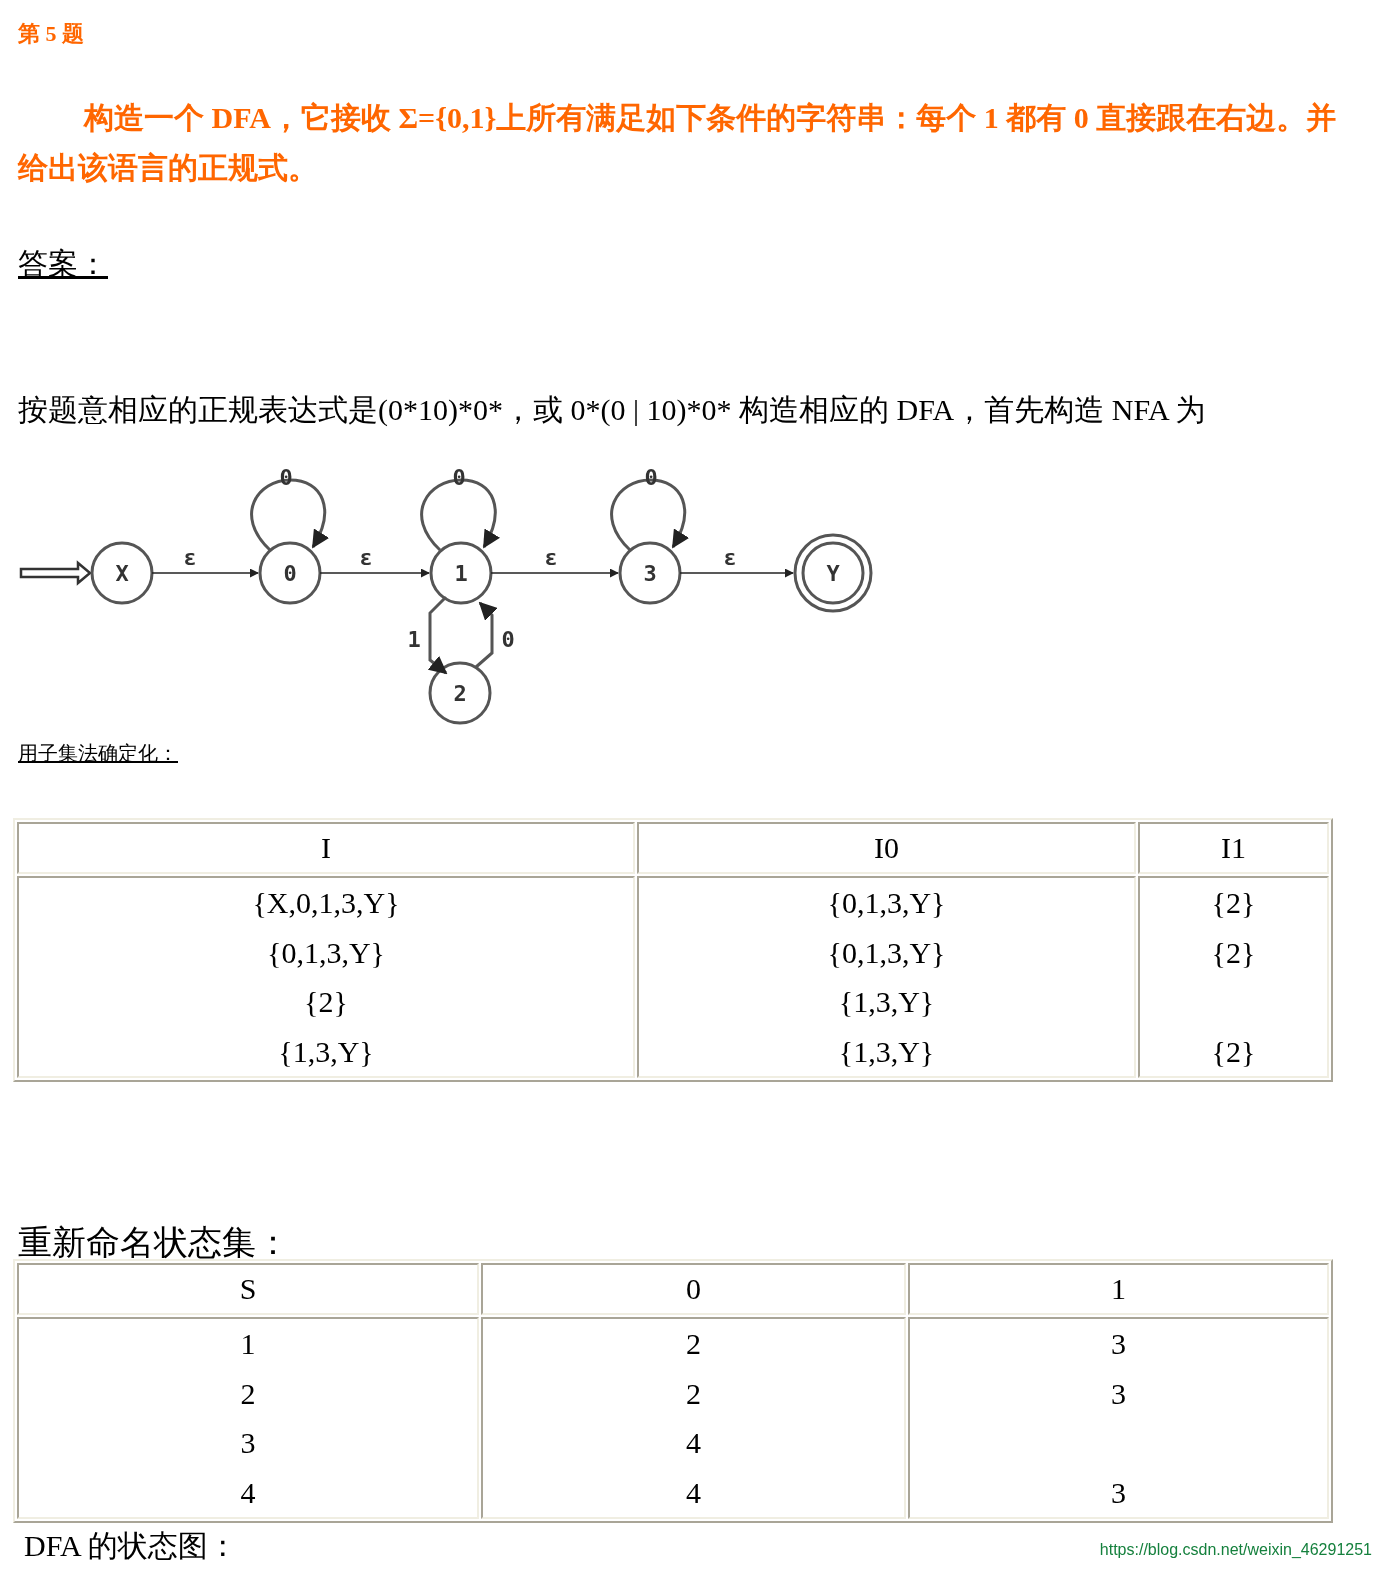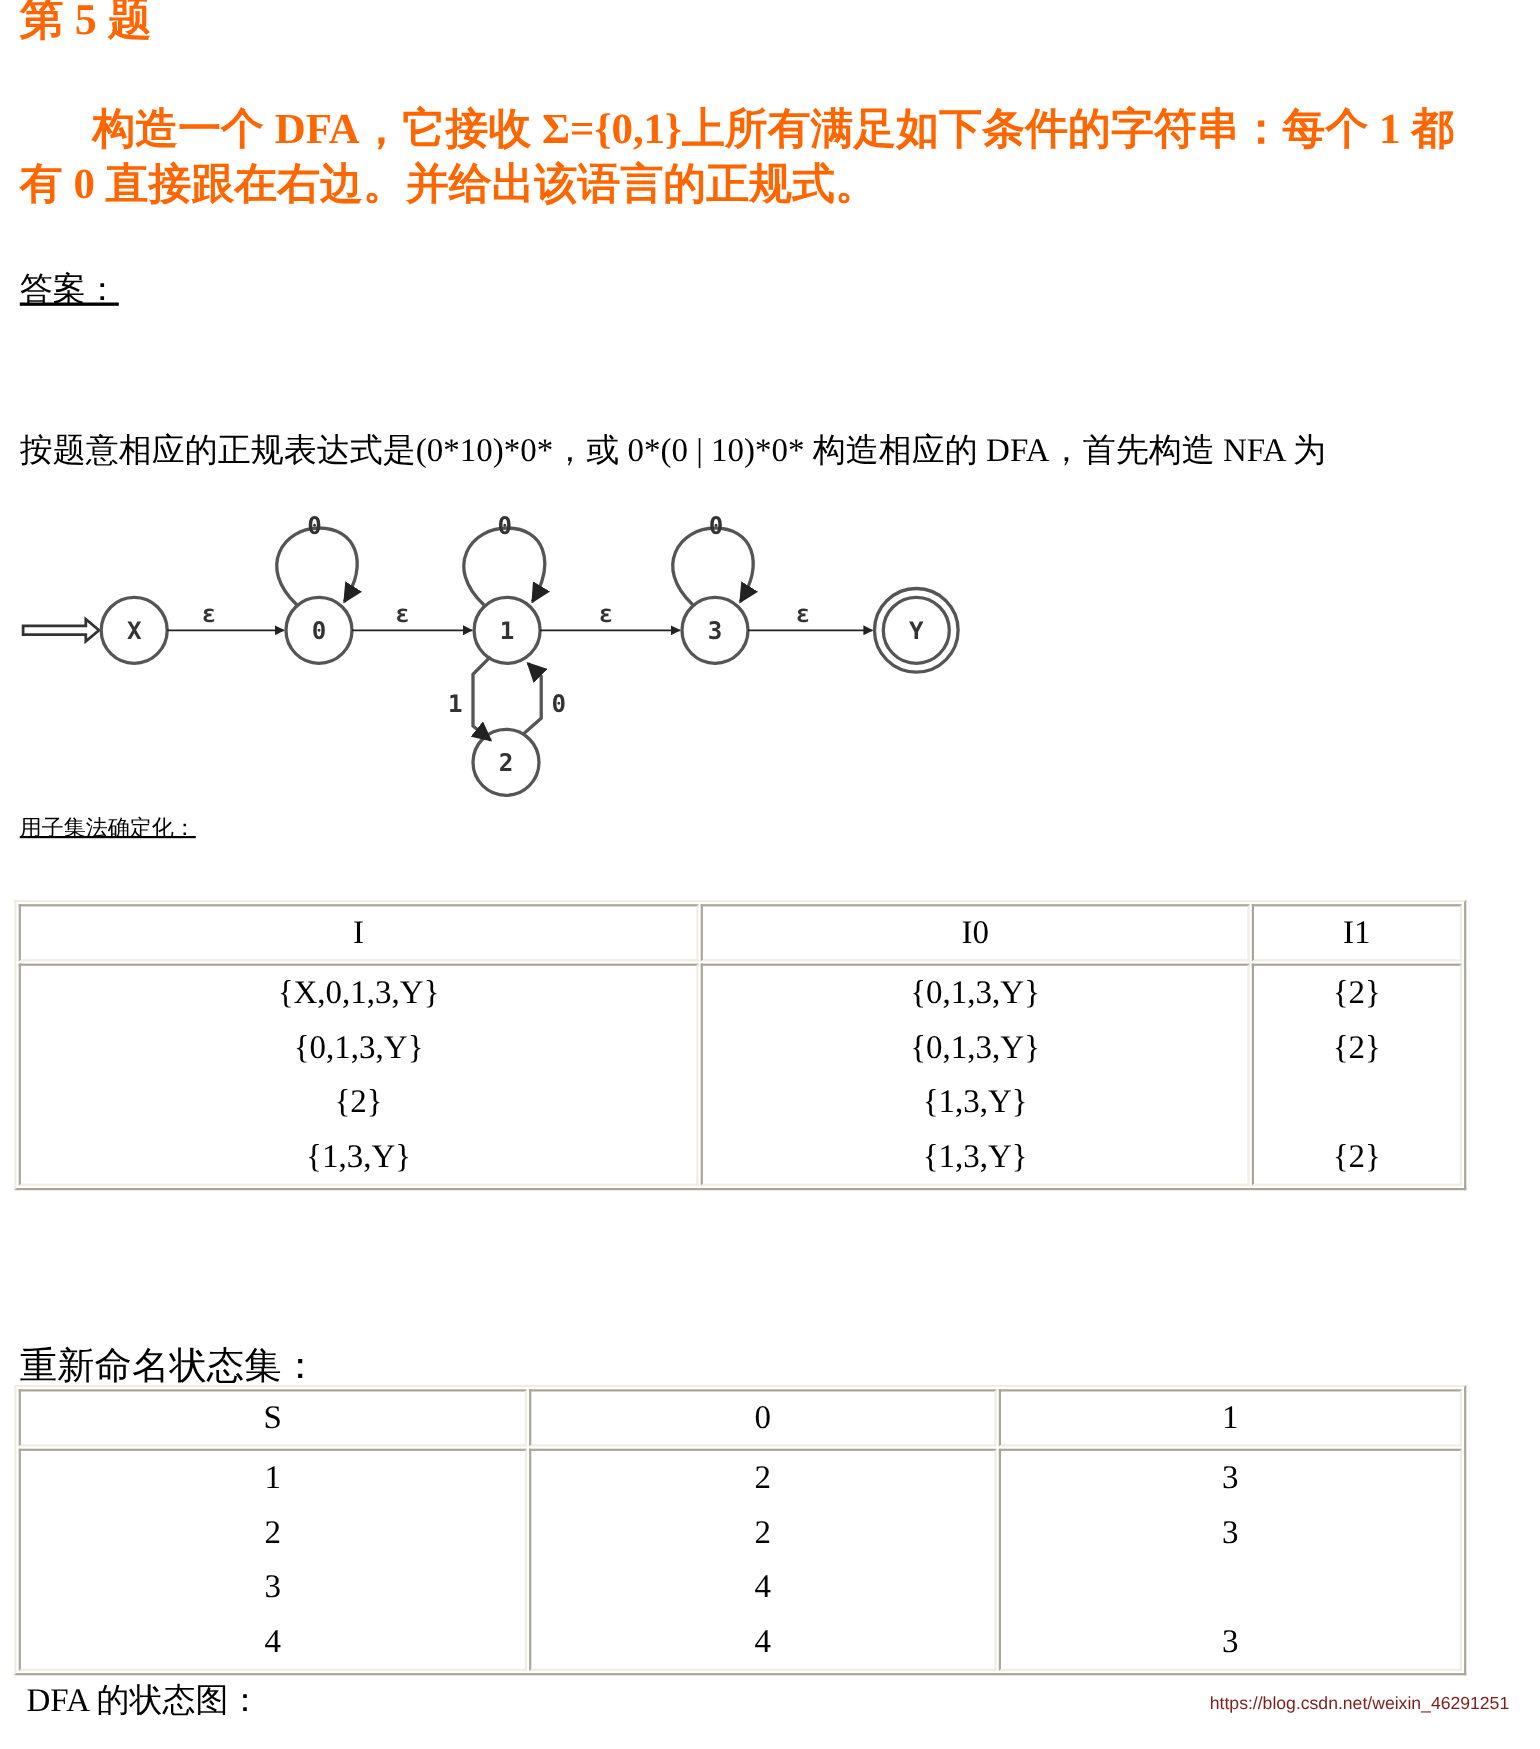"第 5 题" .title { font-size: 40px -> 22px; top: 0px -> 16px }
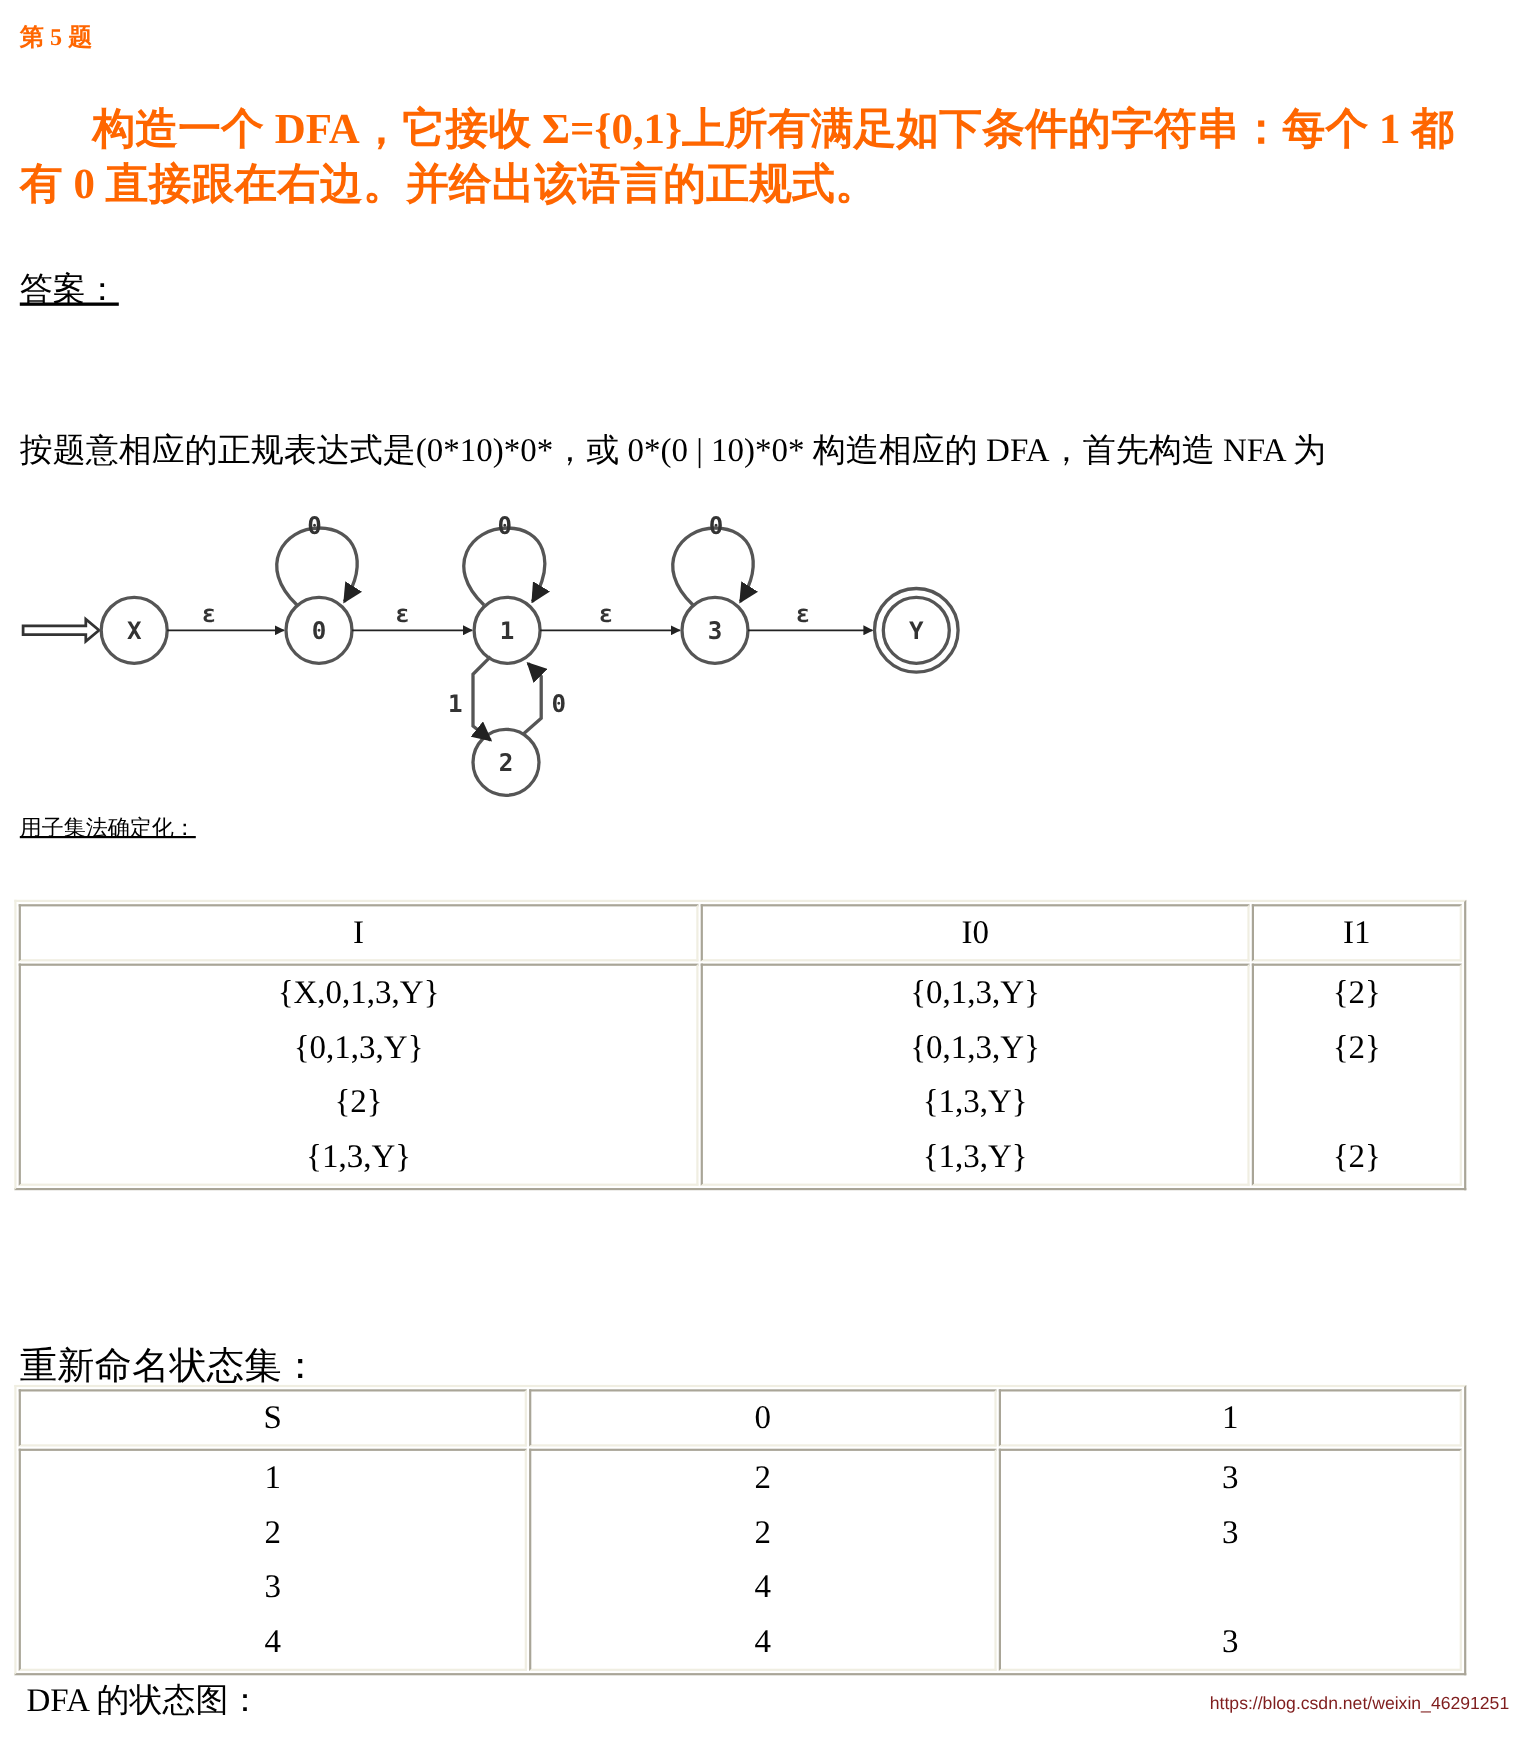"构造一个 DFA，它接收 Σ={0,1}上所有满足如下条件的字符串：每个 1" .question { font-size: 39px -> 30px }
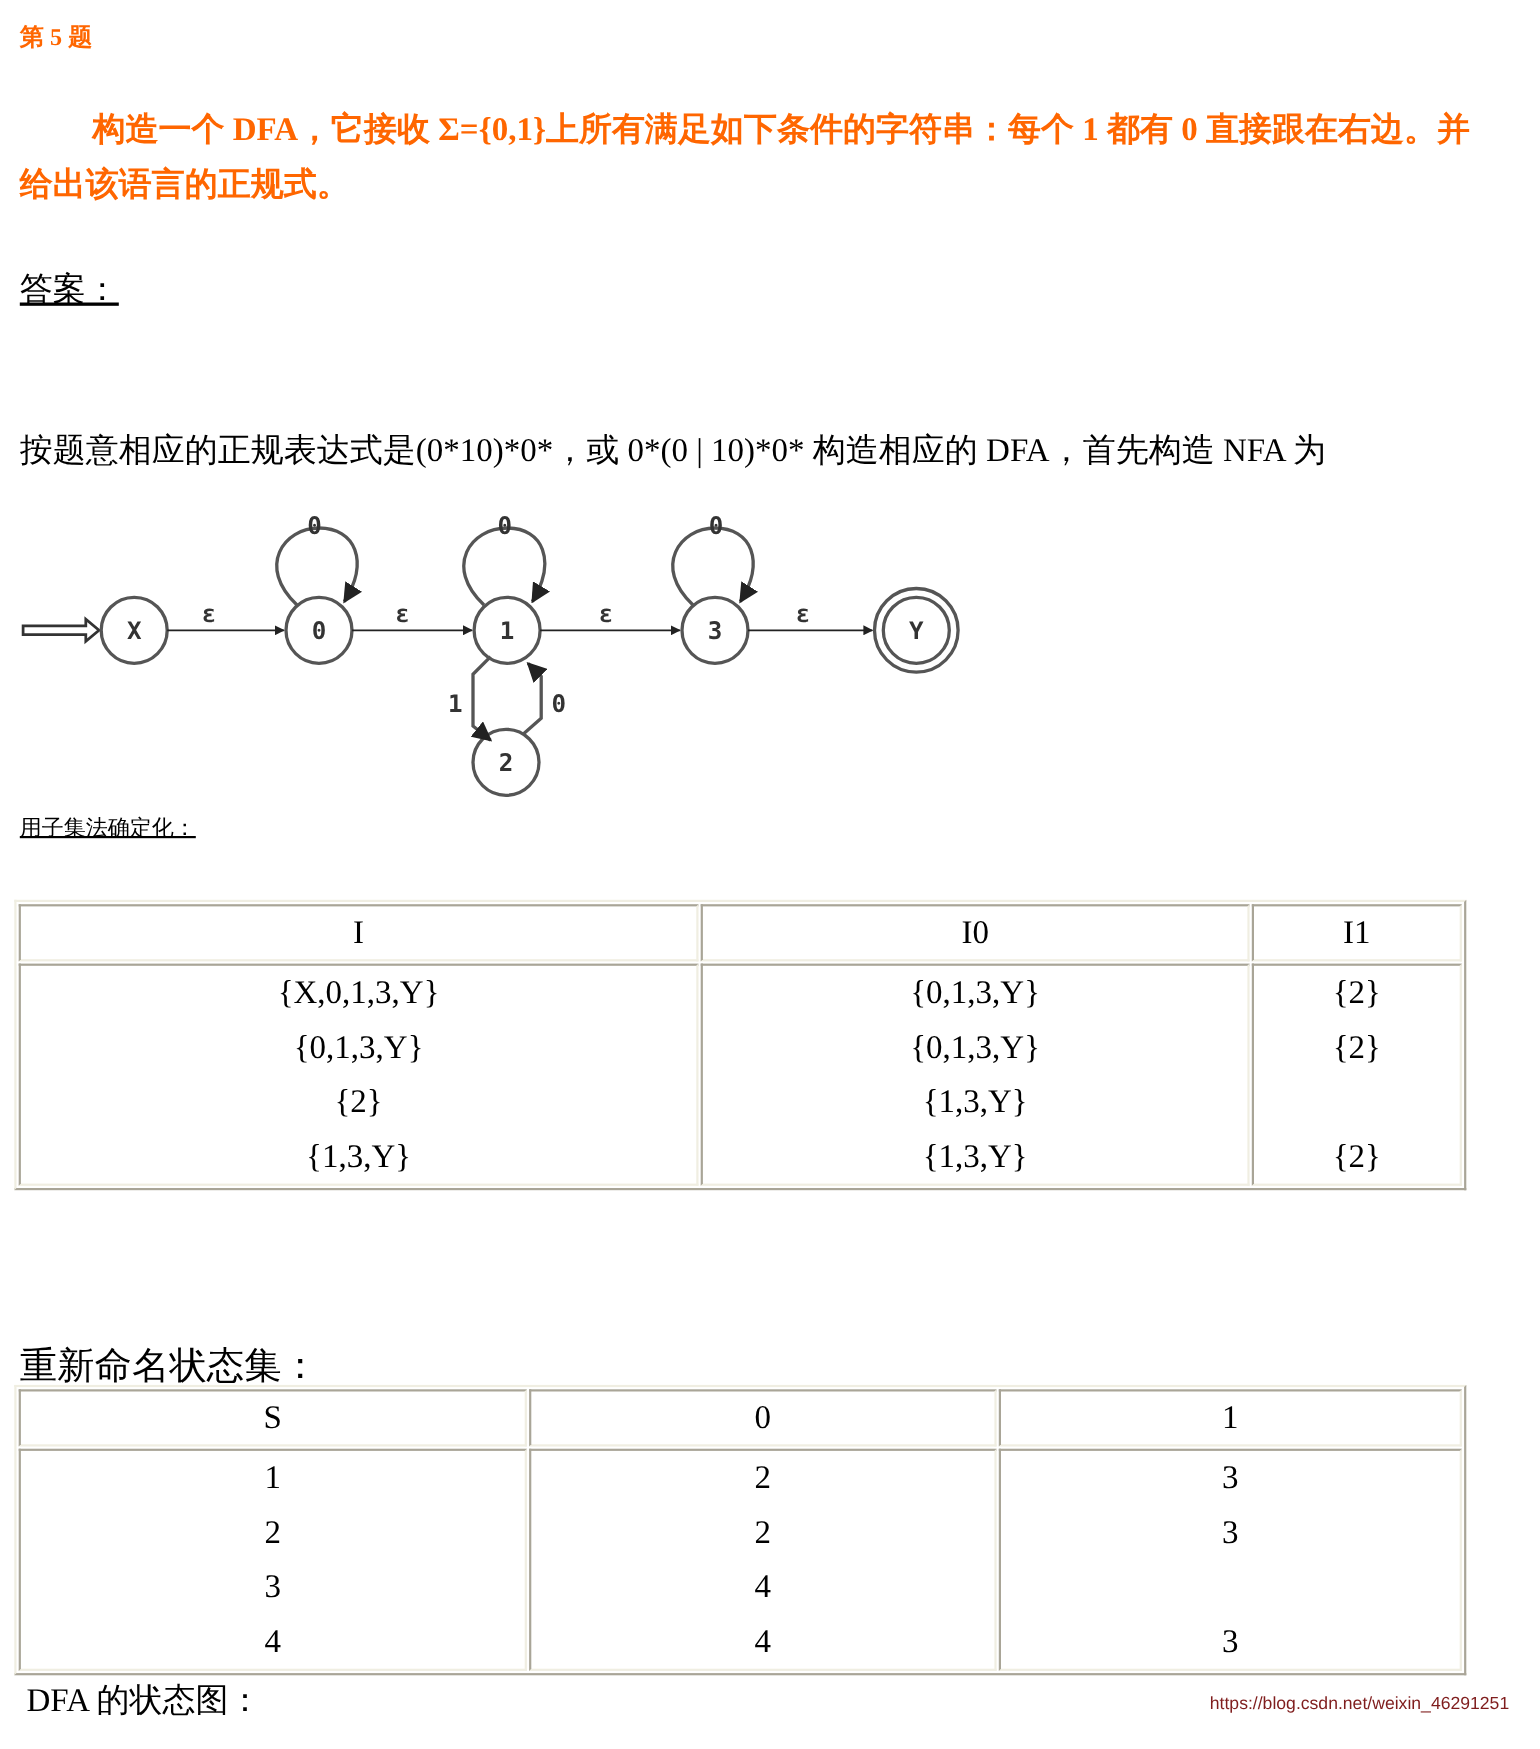"https://blog.csdn.net/weixin_46291251" .watermark { color: #7f1d1d -> #15803d }
